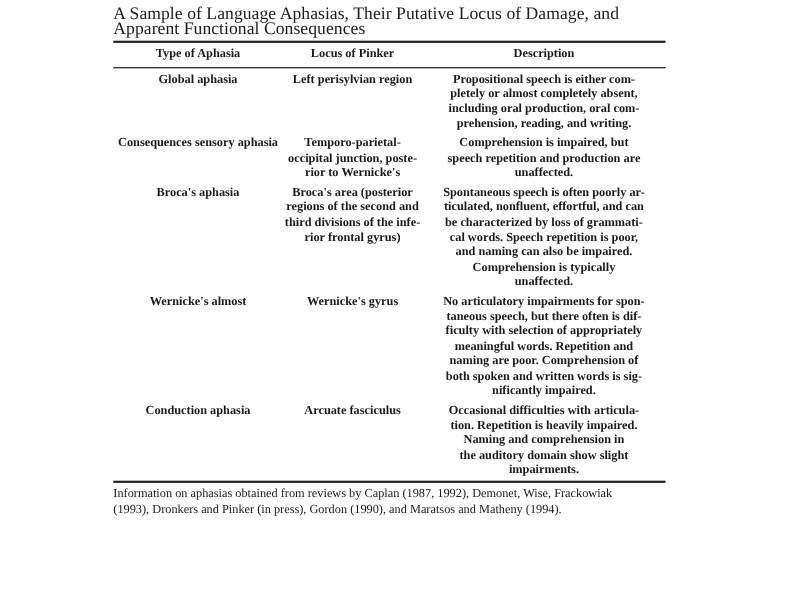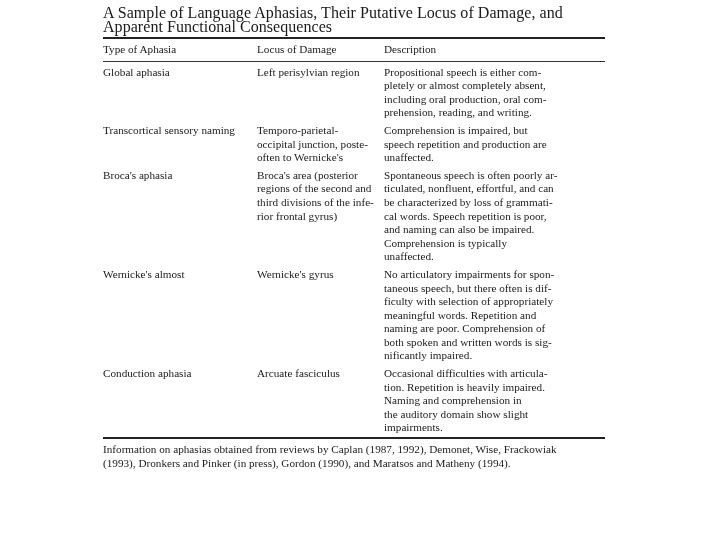"Type of Aphasia" td, th { font-weight: normal -> bold; text-align: left -> center }
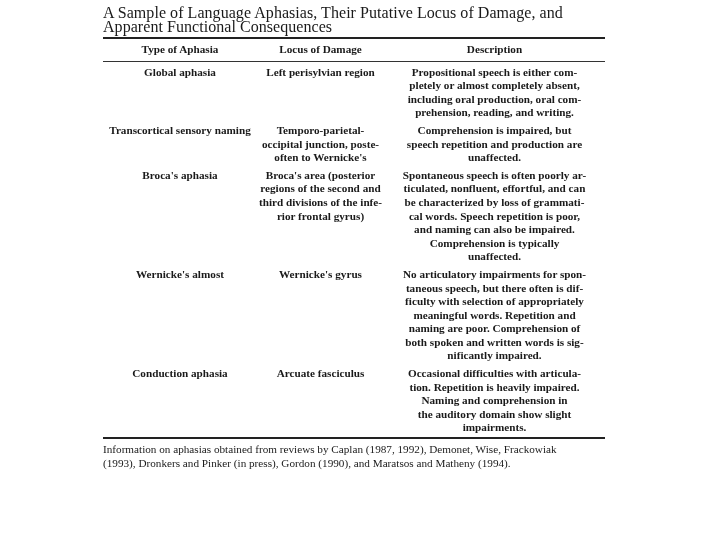"Locus of Damage" th { text: Damage -> Pinker }
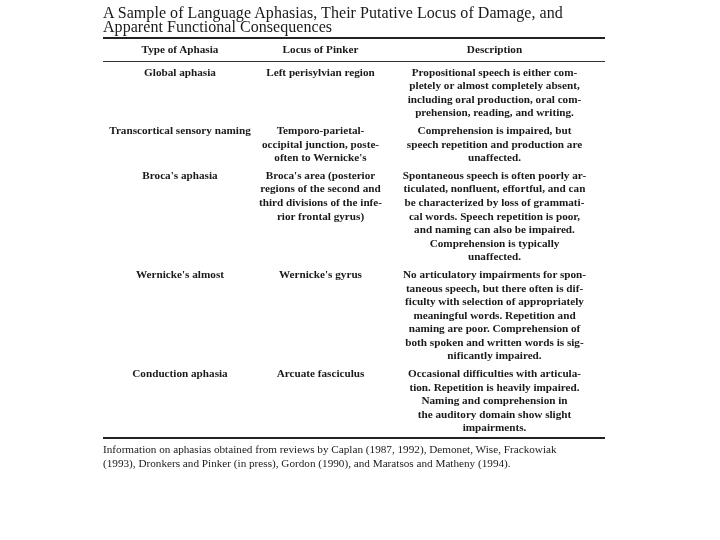"Transcortical sensory naming" td { text: Transcortical sensory naming -> Consequences sensory aphasia }
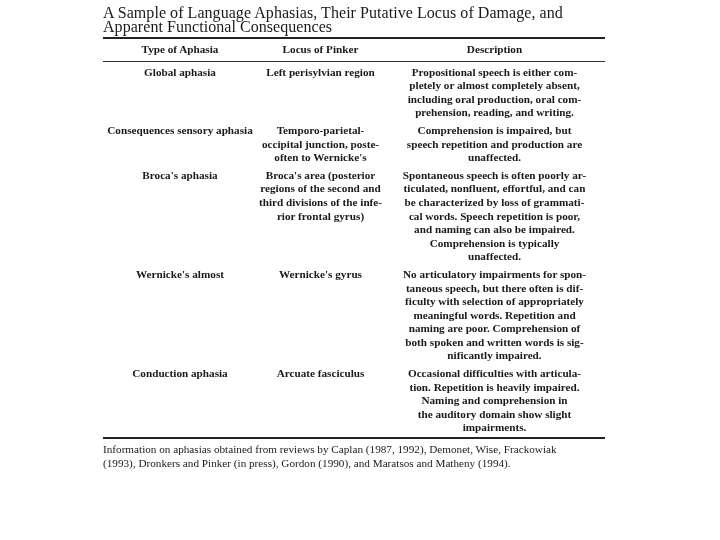"Temporo-parietal-" td.loc { text: often -> rior }
